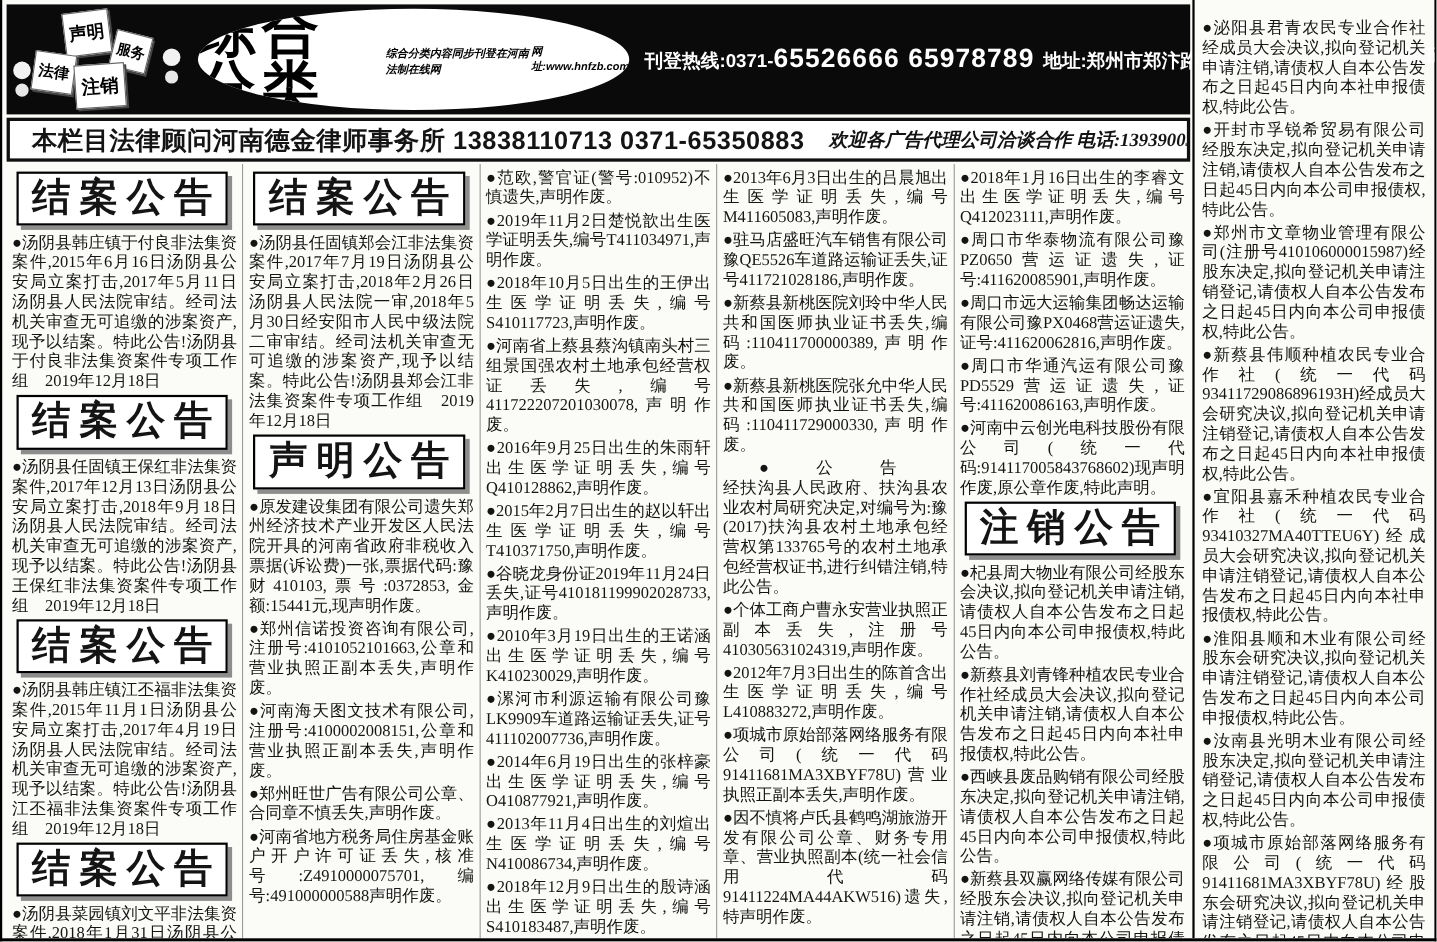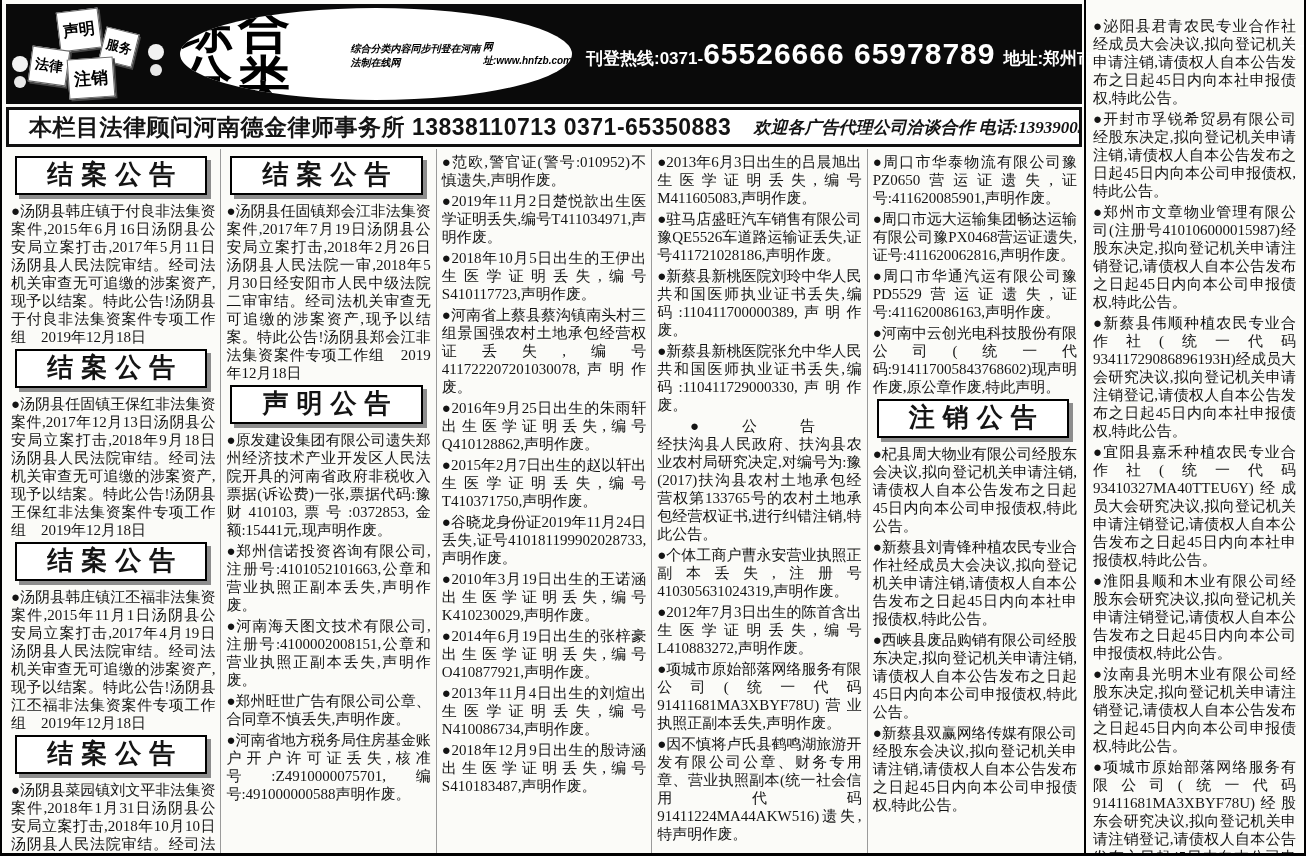"65526666 65978789" .hotline-numbers { font-size: 30px -> 24px }
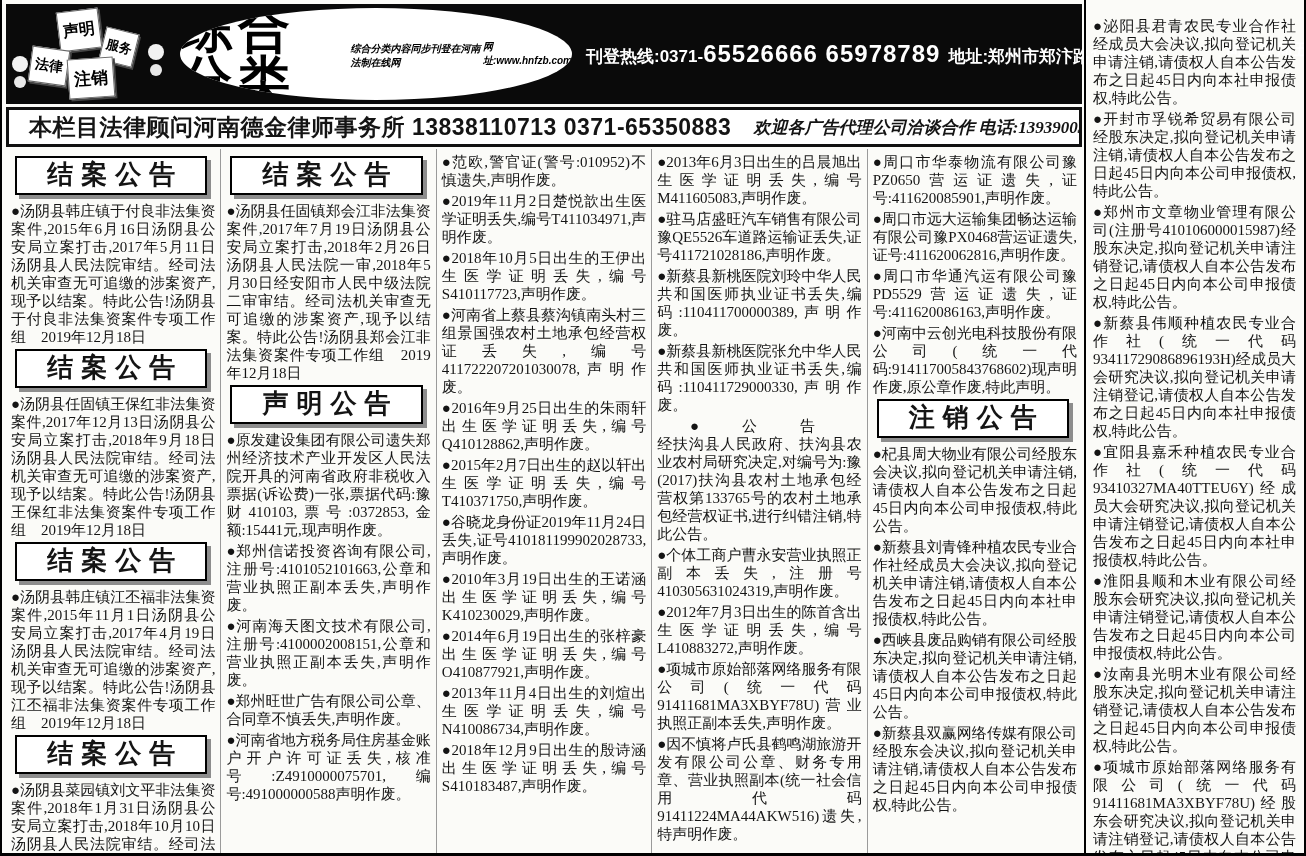"结案公告" .section-header { font-size: 26px -> 35px }
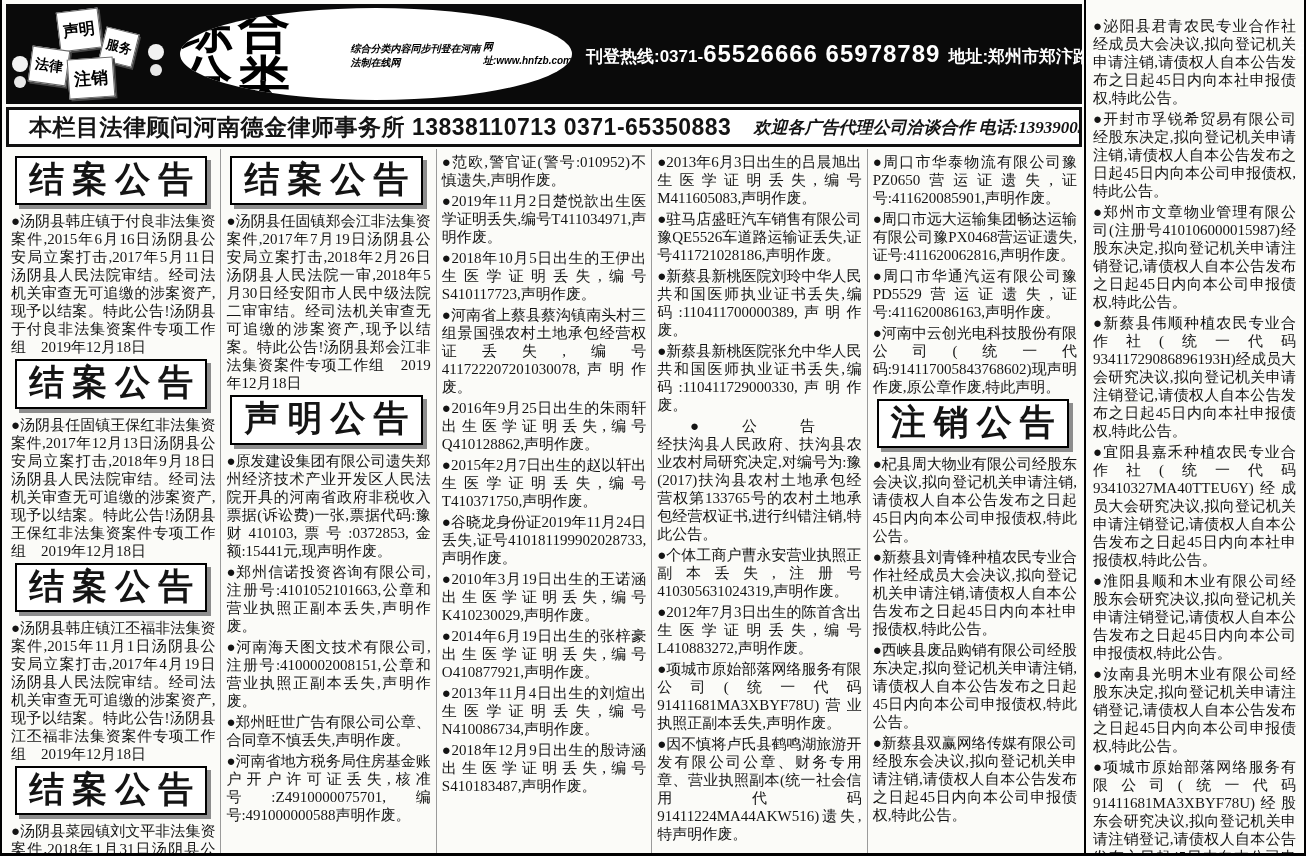"●2018年1月16日出生的李睿文出生医学证明丢失,编号Q412023111,声" div.ad { html: none -> <div> <div>●2018年1月16日出生的李睿文出生医学证明丢失,编号Q412023111,声明作废。</div> </div> }
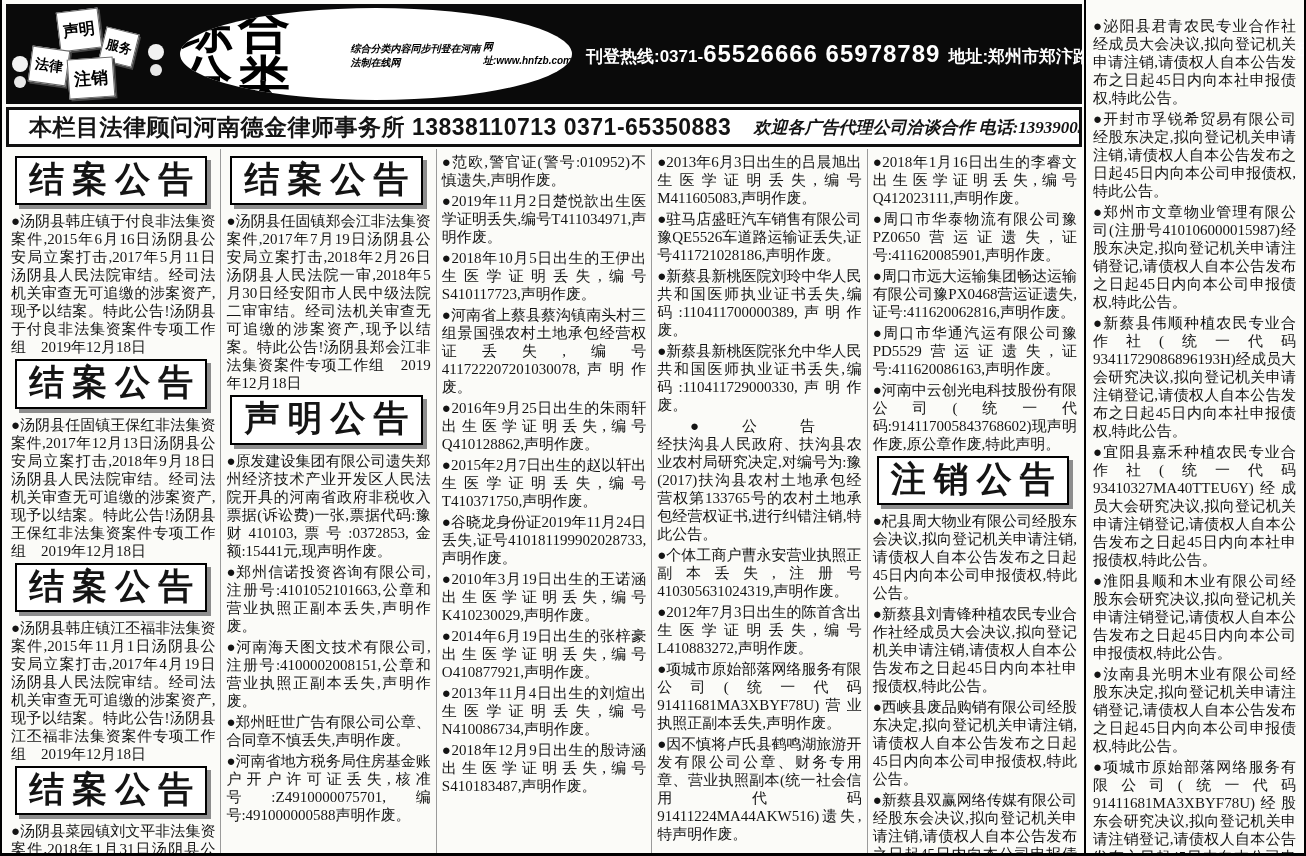"●漯河市利源运输有限公司豫LK9909车道路运输证丢失,证号4111020077" div.ad { html: none -> <div> <div>●漯河市利源运输有限公司豫LK9909车道路运输证丢失,证号411102007736,声明作废。</div> </div> }
